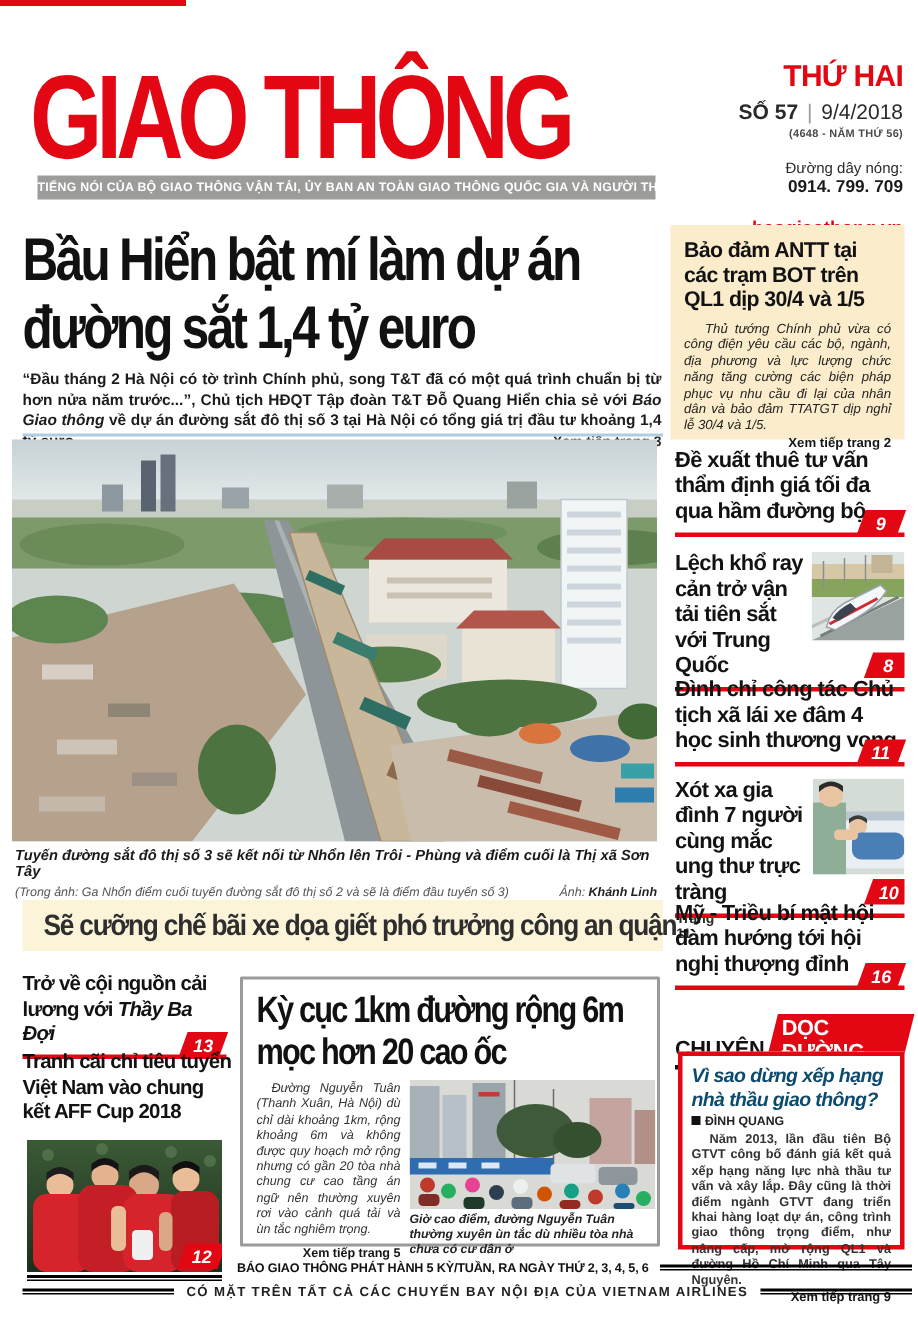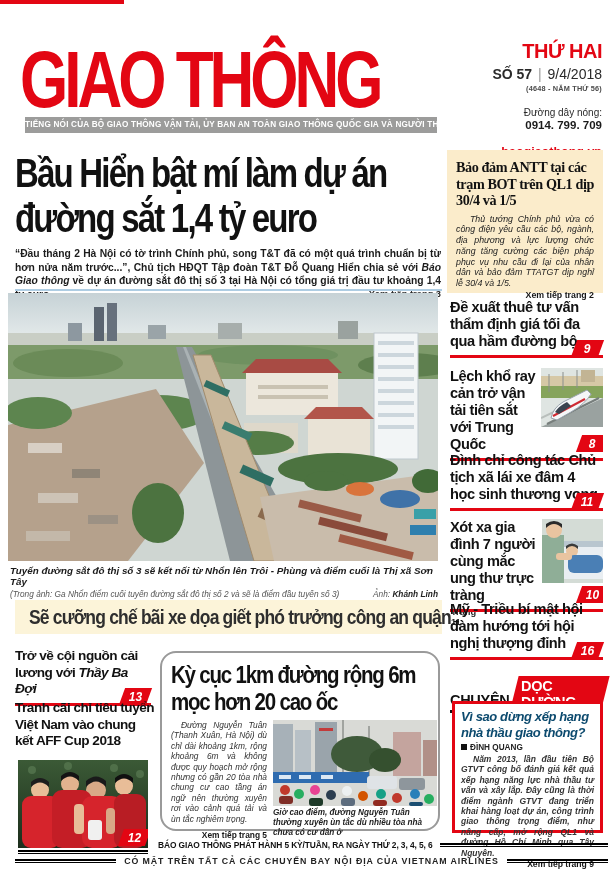"Bảo đảm ANTT tại các" .antt-box .t { font-family: Liberation Serif, serif -> none }
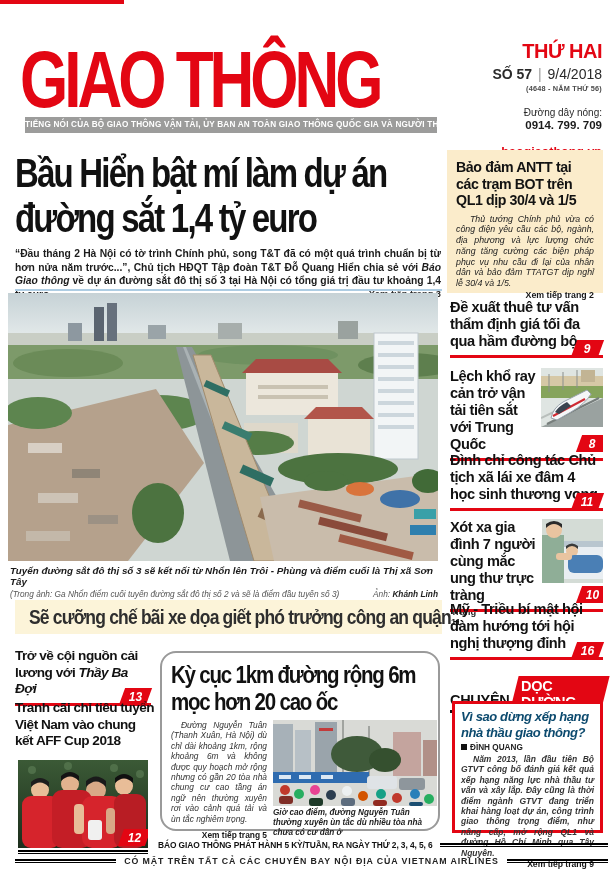"Kỳ cục 1km đường rộng" .center-box { border-radius: 16px -> 1px }
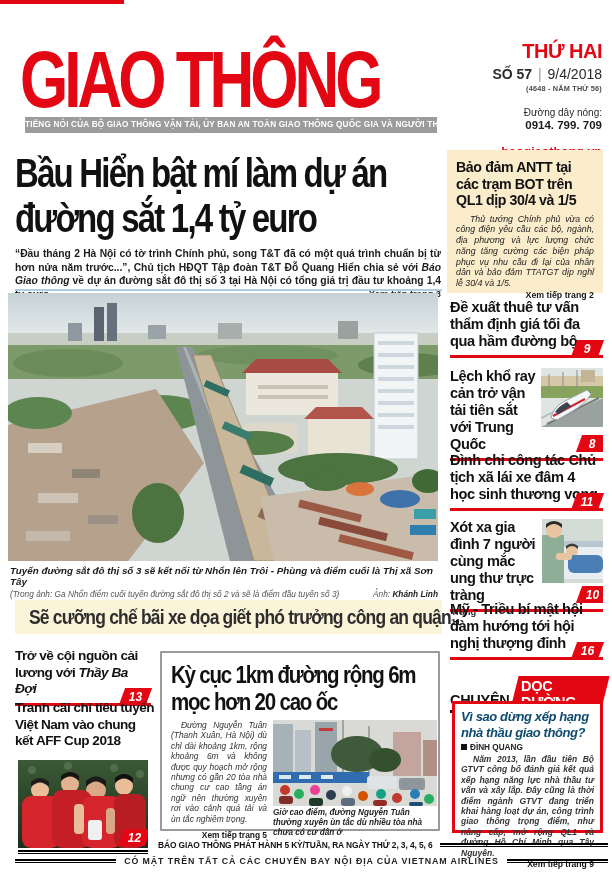"Năm 2013, lần đầu tiên" .dd-body { font-style: italic -> none }
